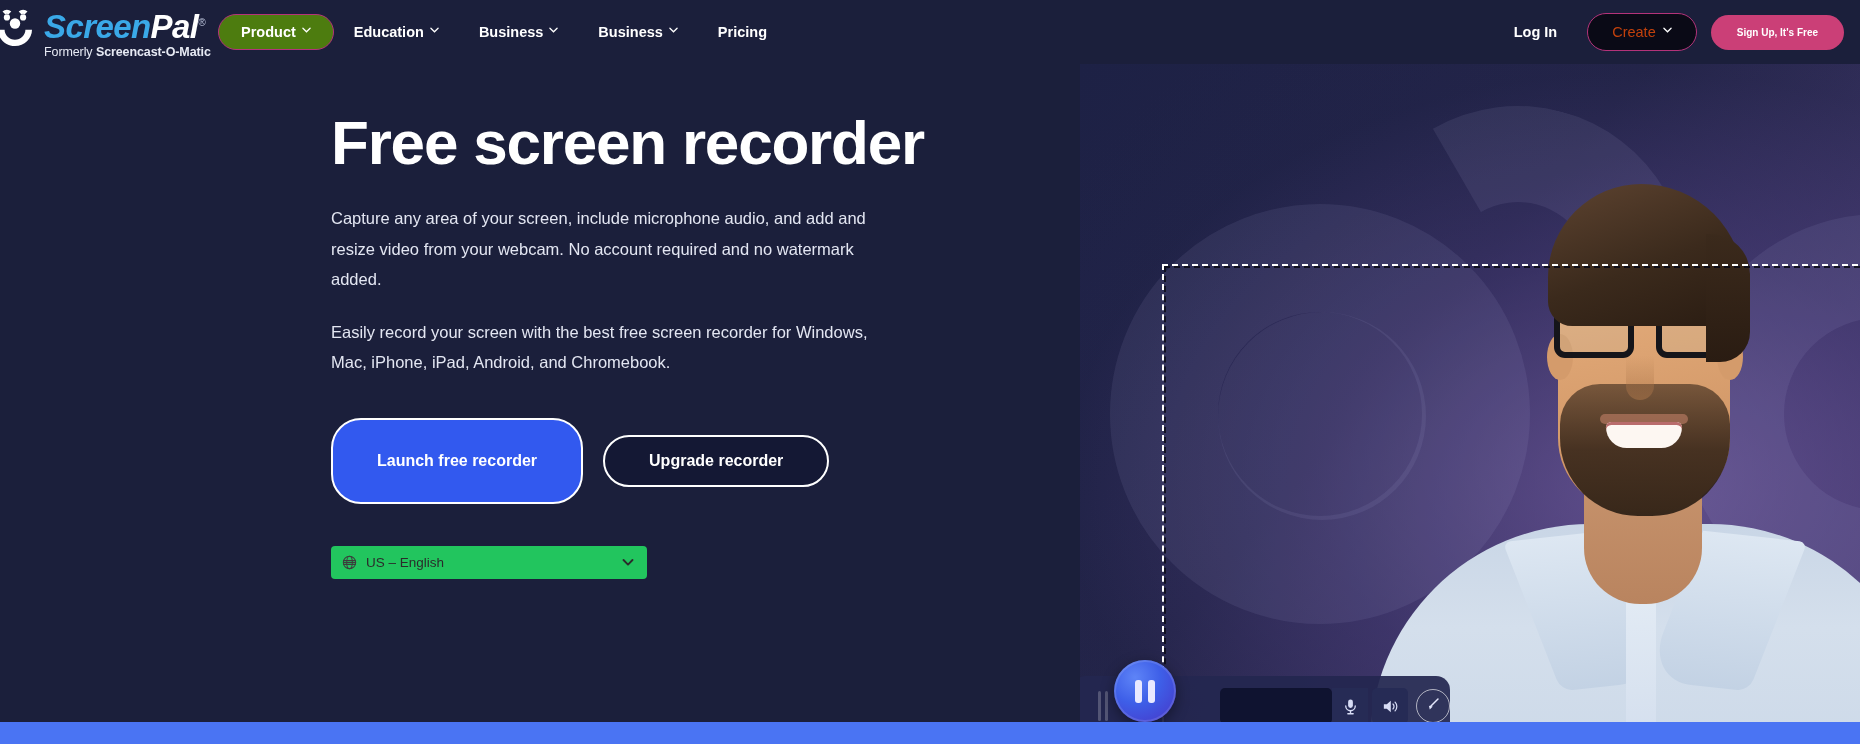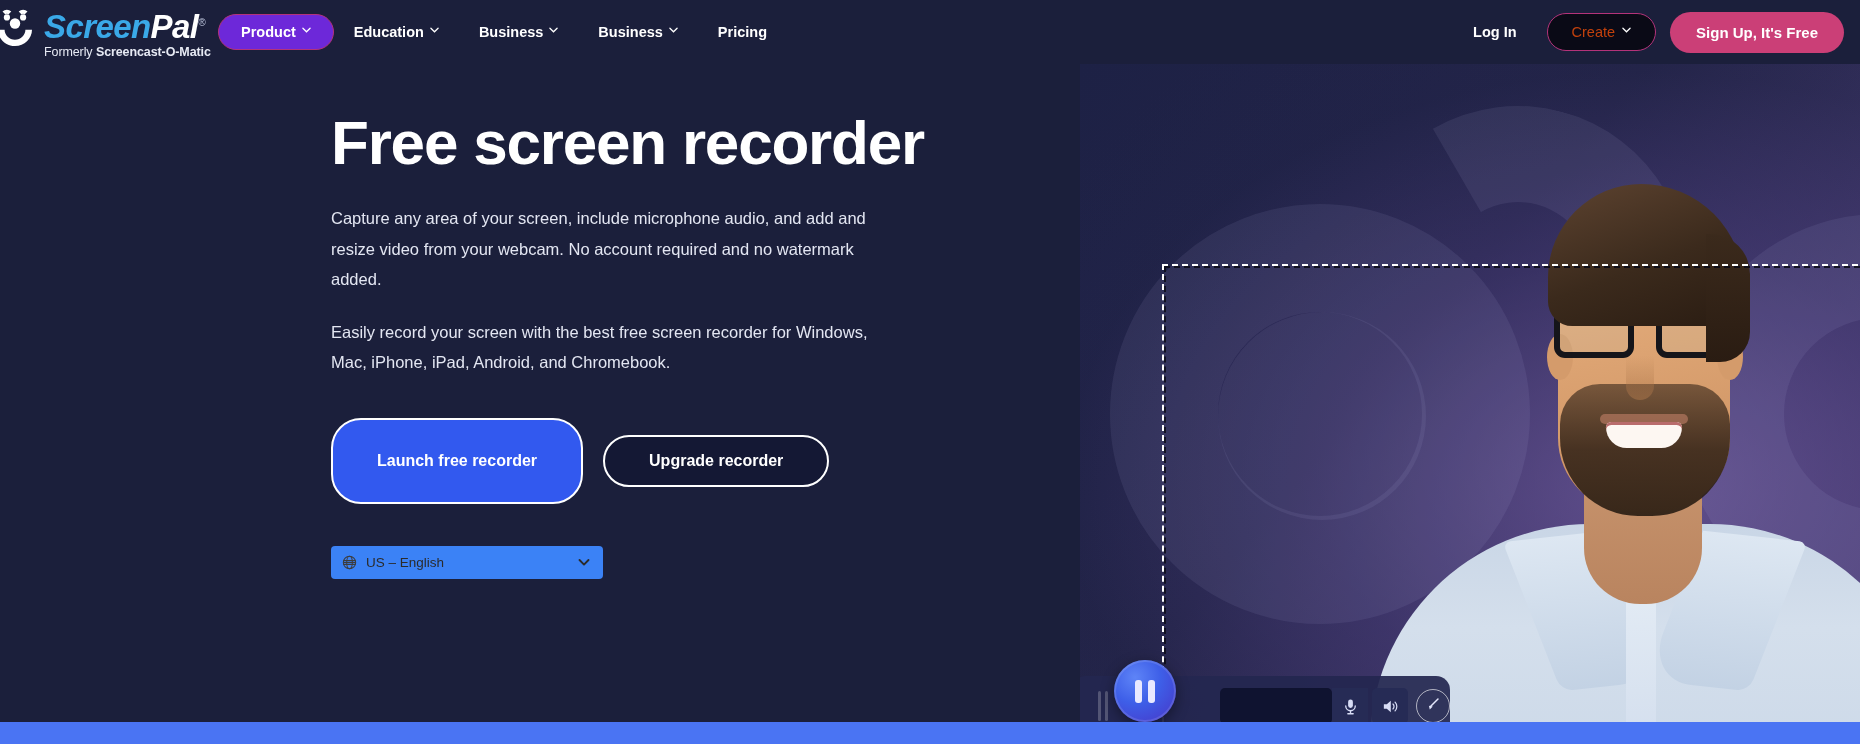"Product" .nav-item.active { background: #6d28d9 -> #4d7c0f }
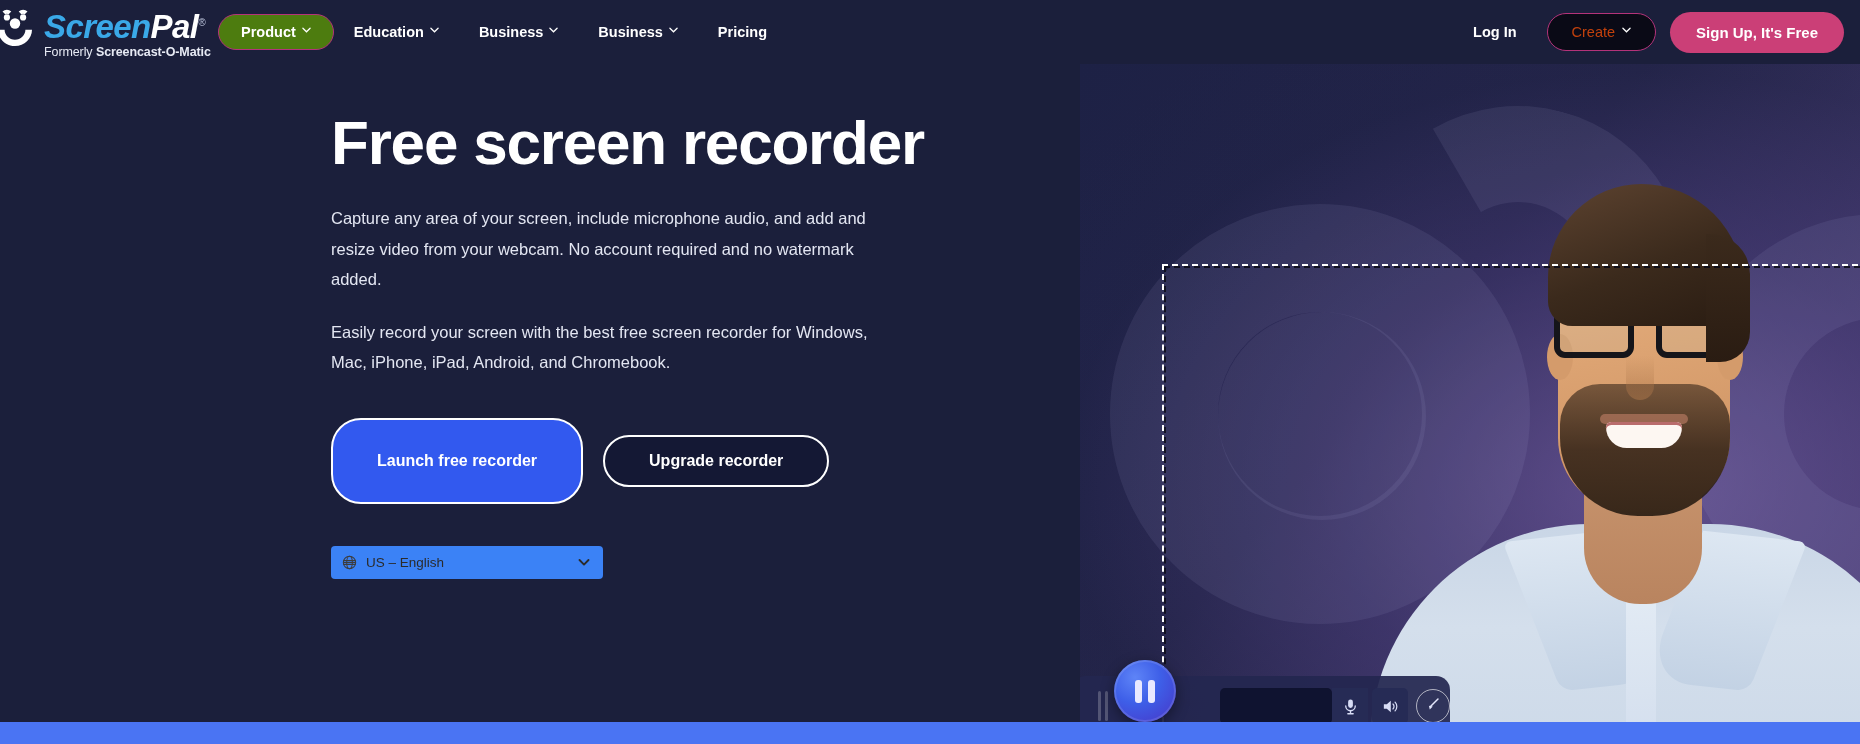"Sign Up, It's Free" .btn-signup { font-size: 15px -> 10px }
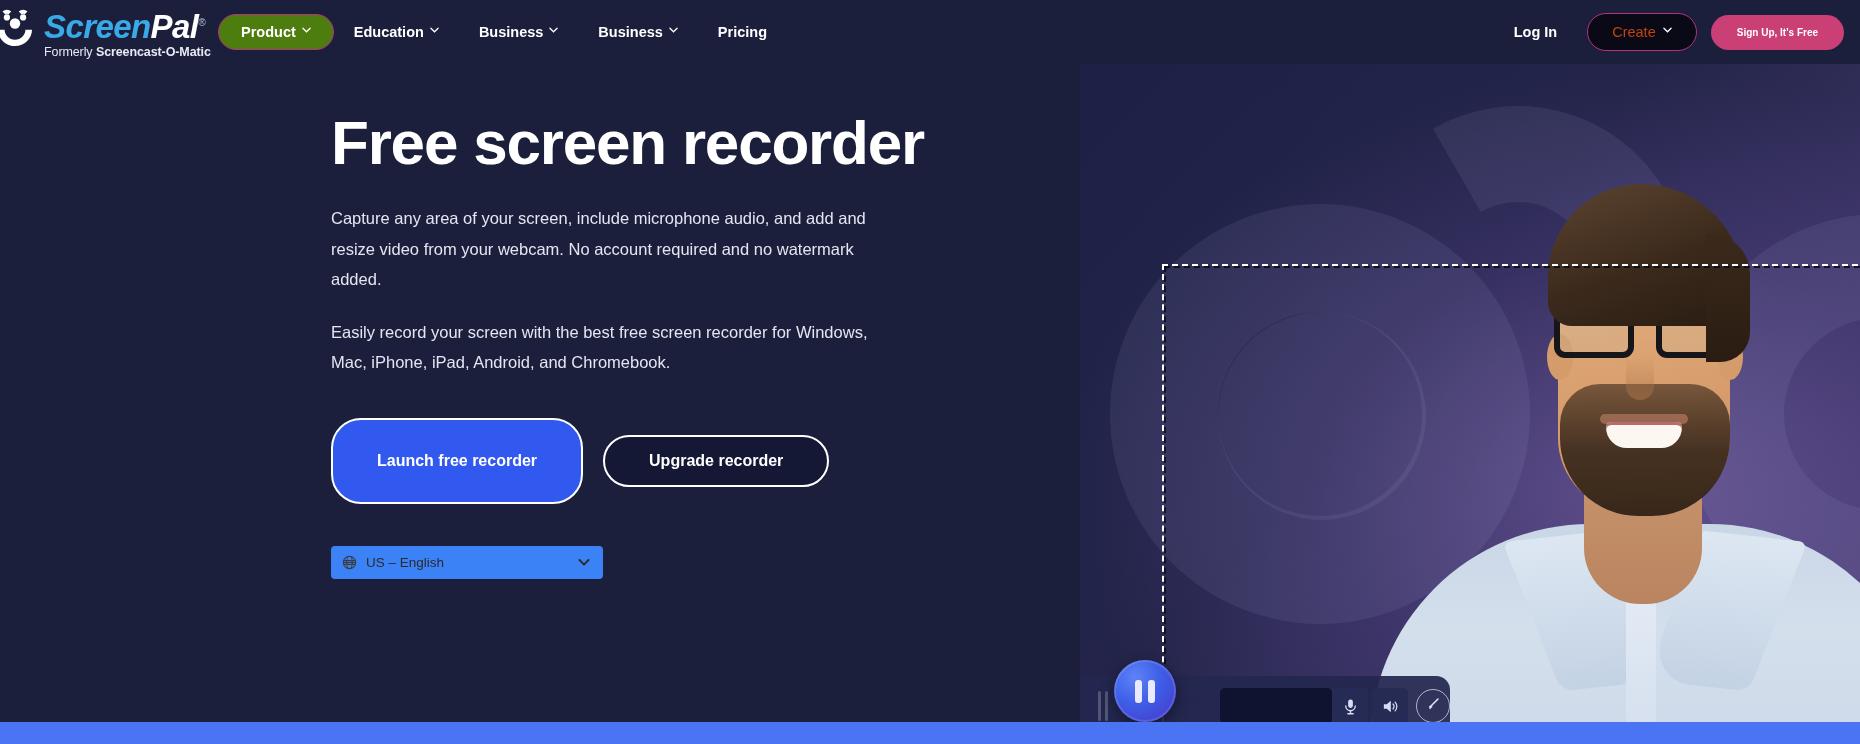"US – English" .lang-select { background: #3b82f6 -> #22c55e; width: 272px -> 316px }
